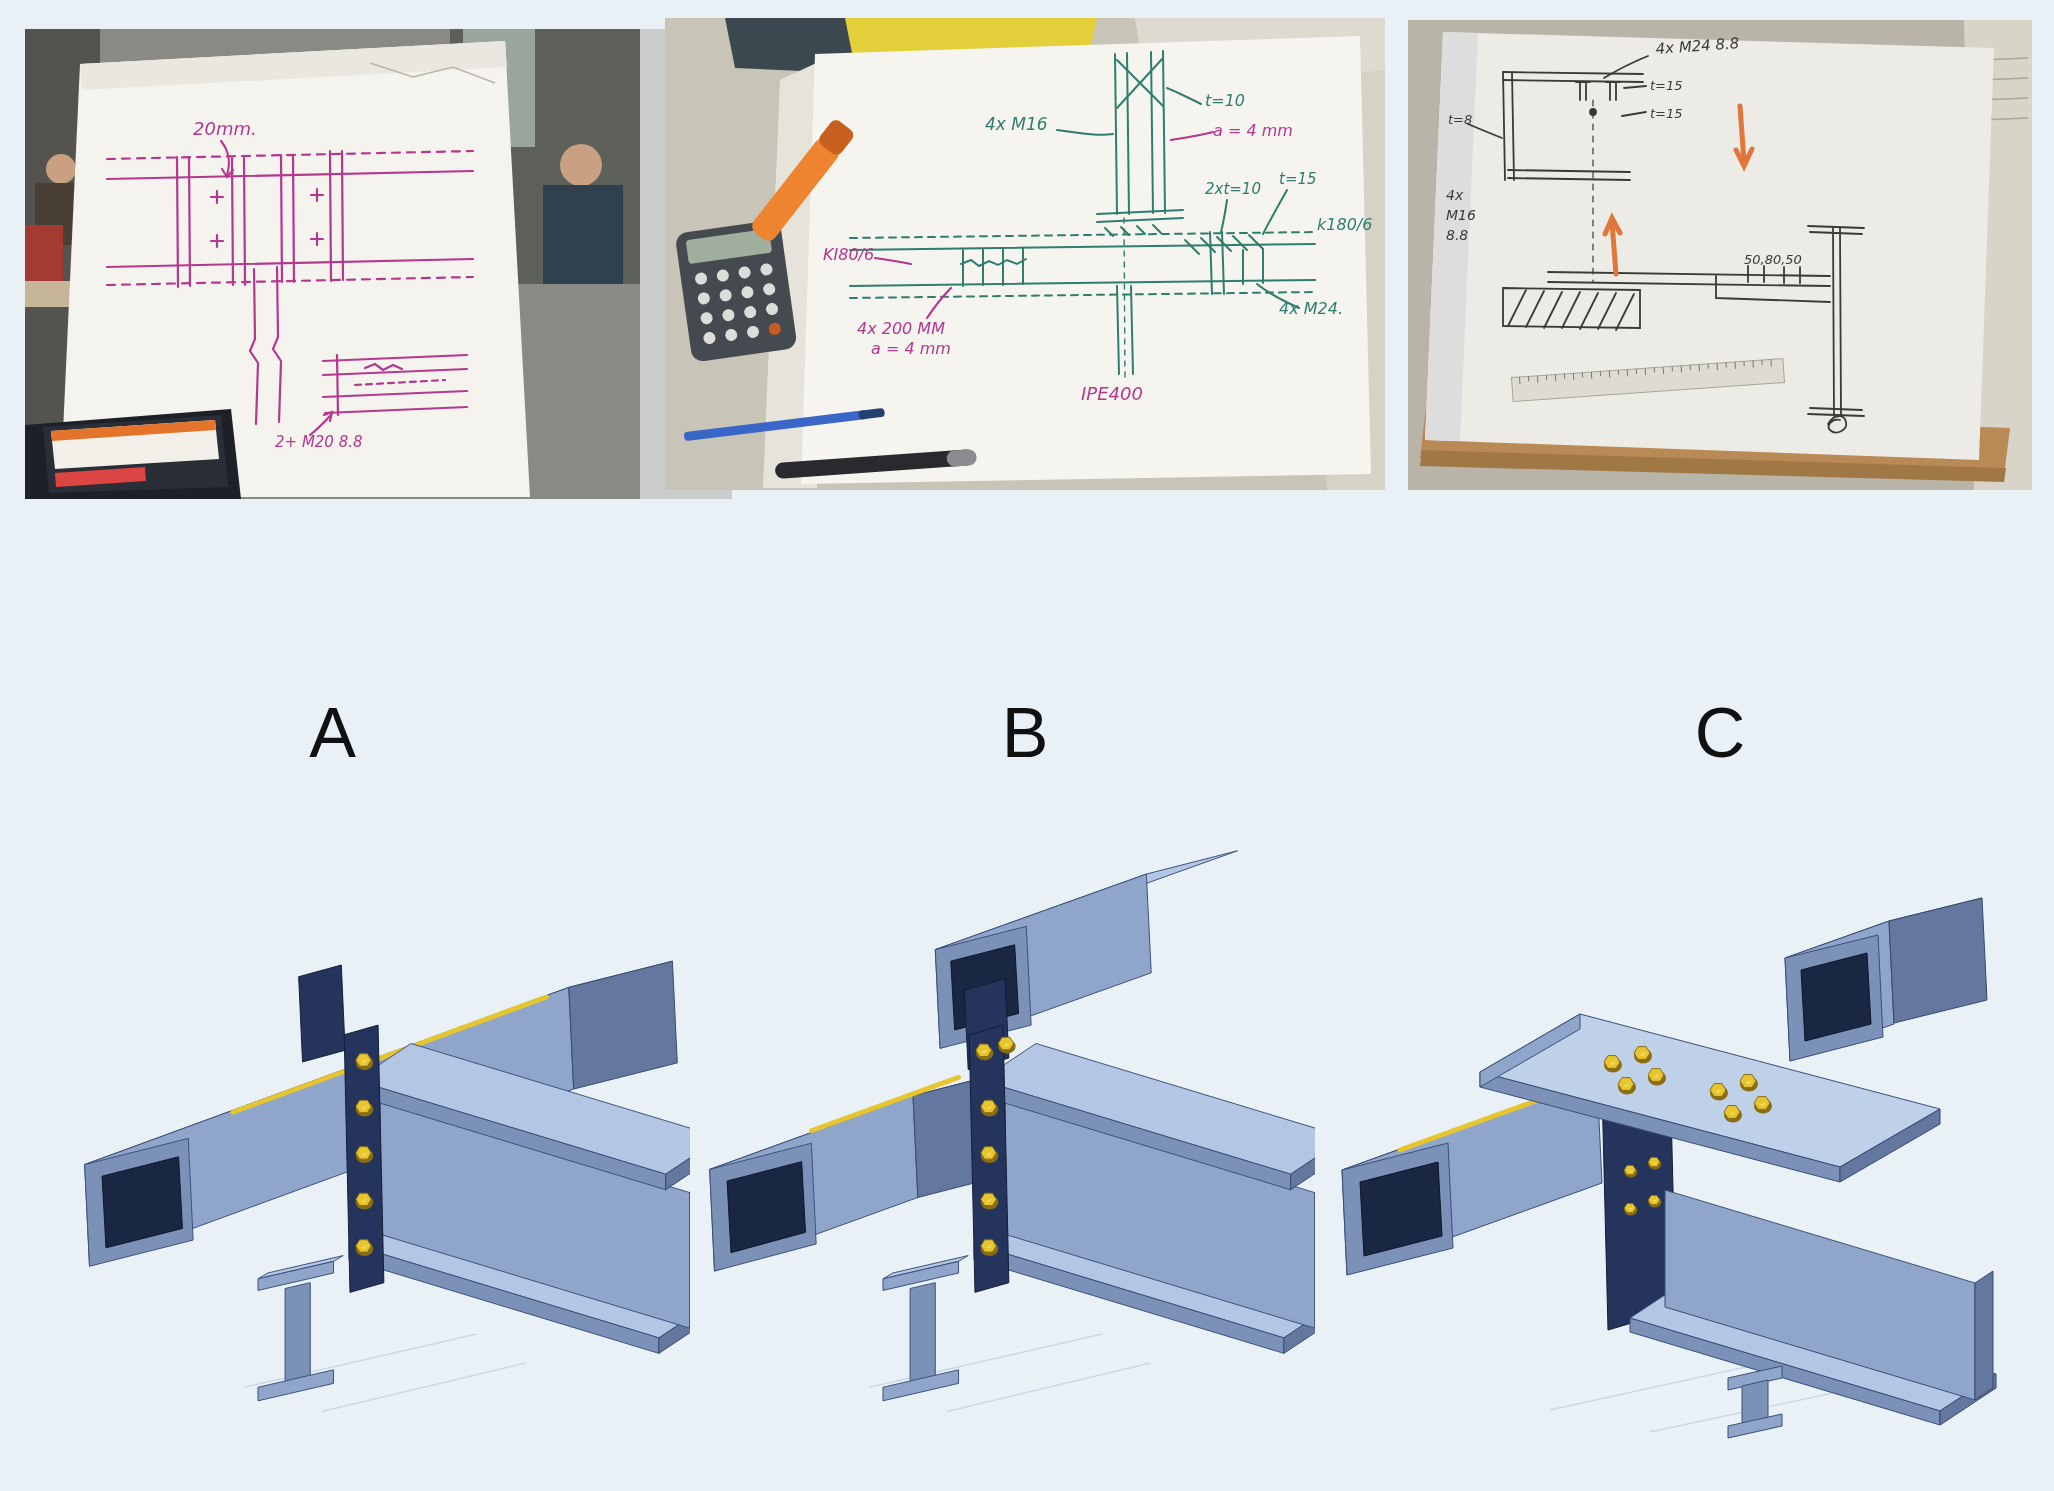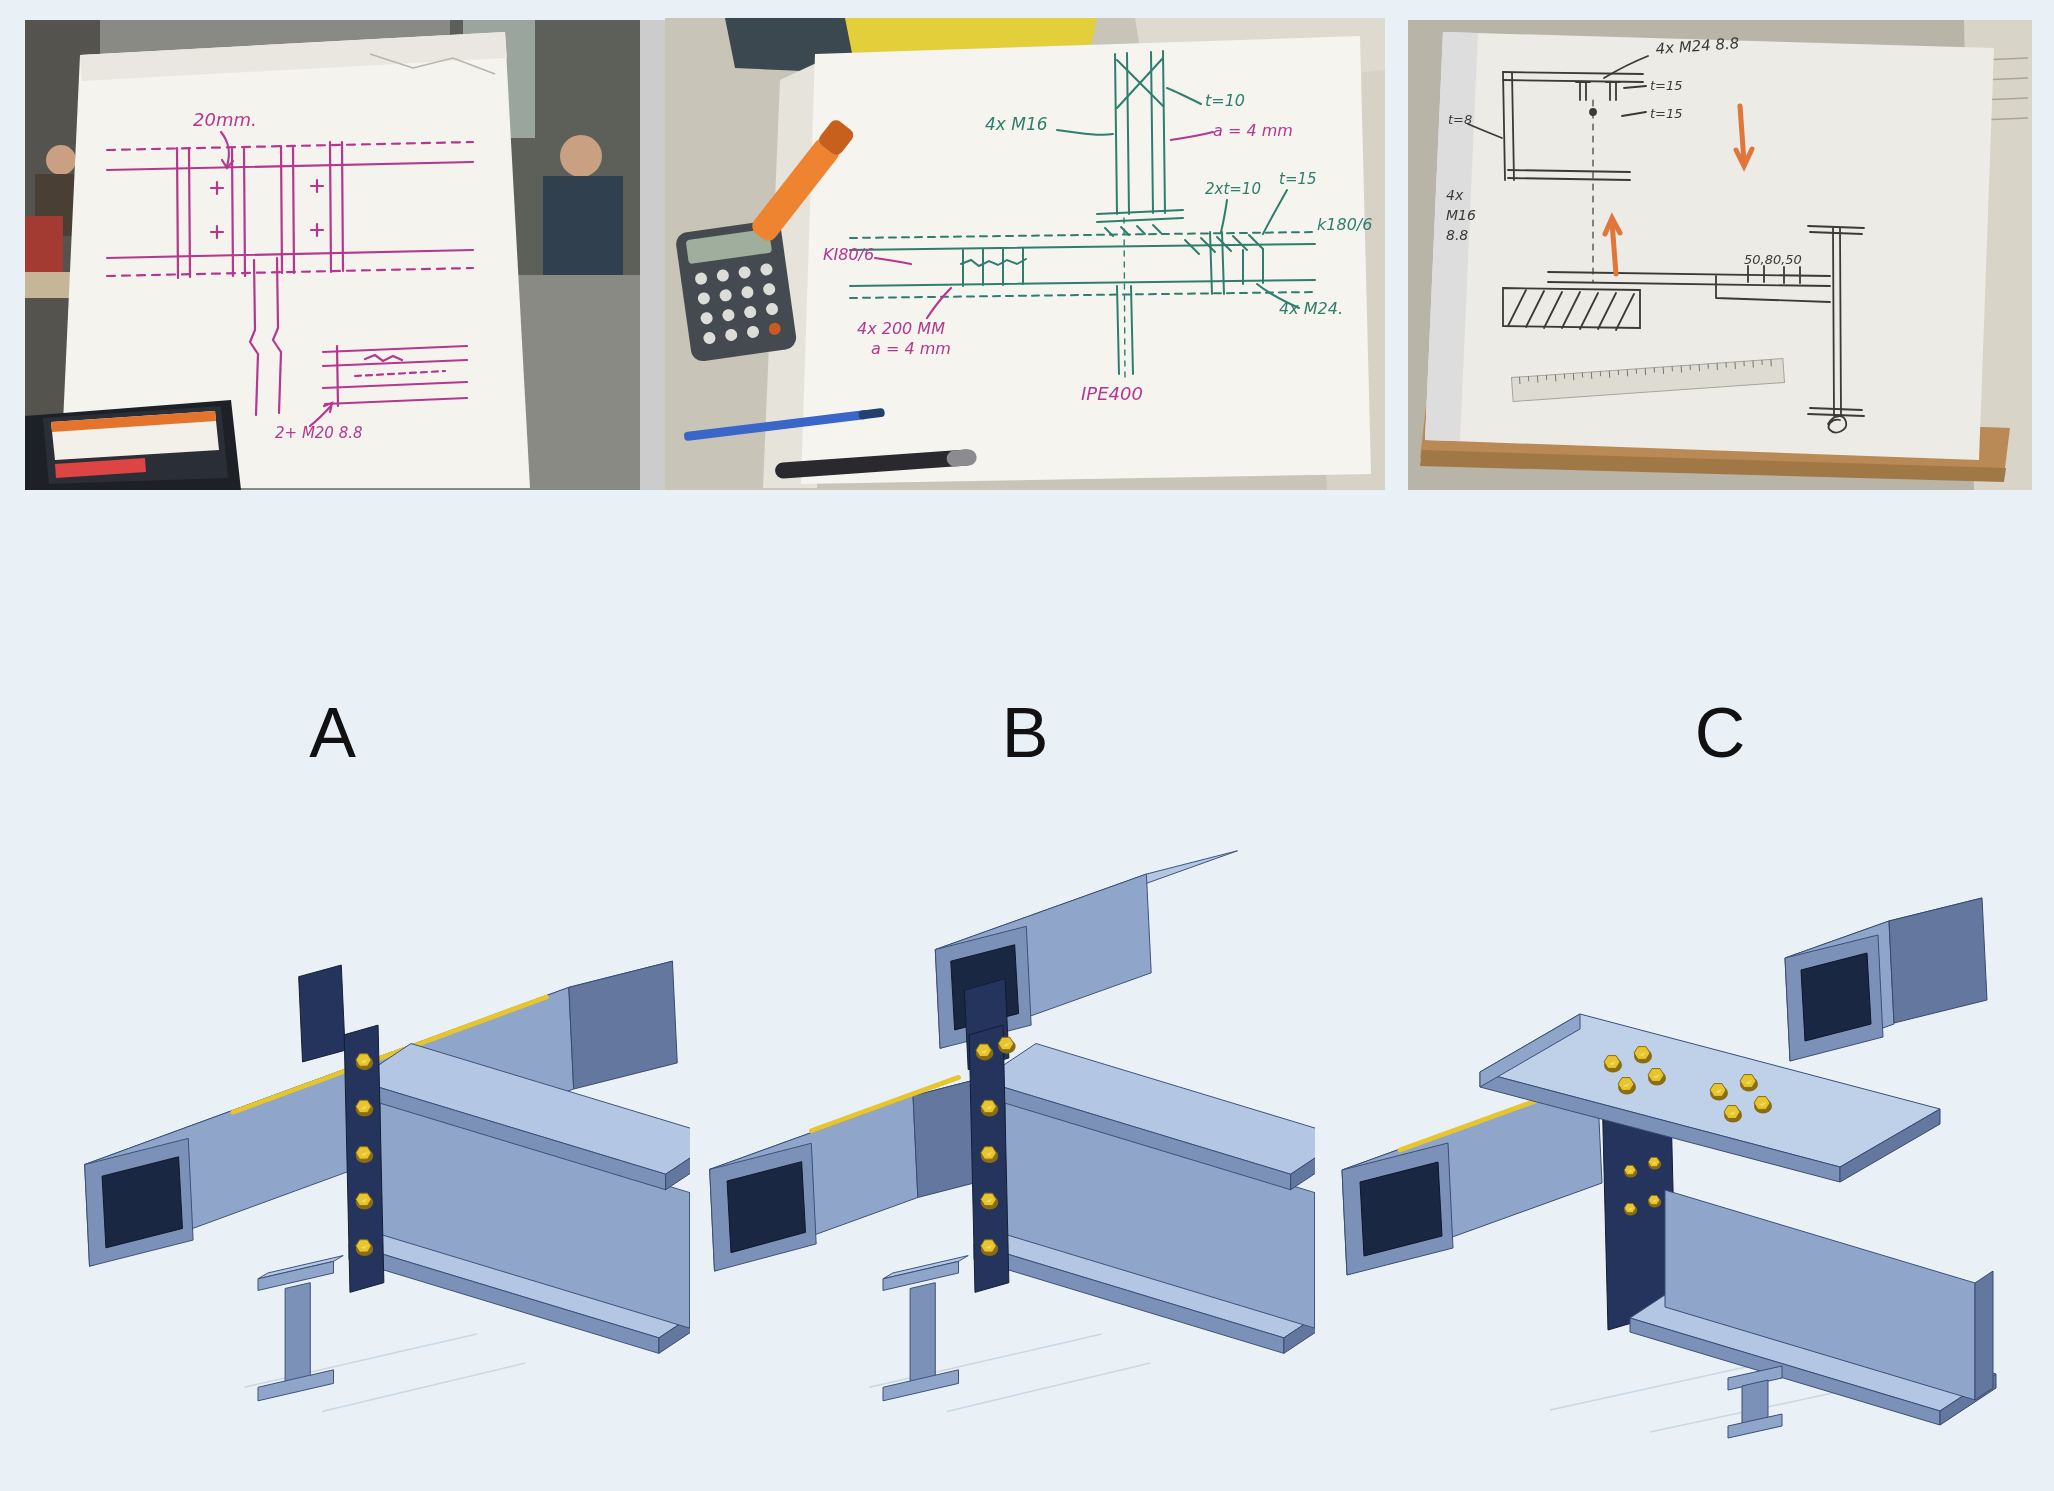"20mm." #photo-a { top: 20px -> 29px }
